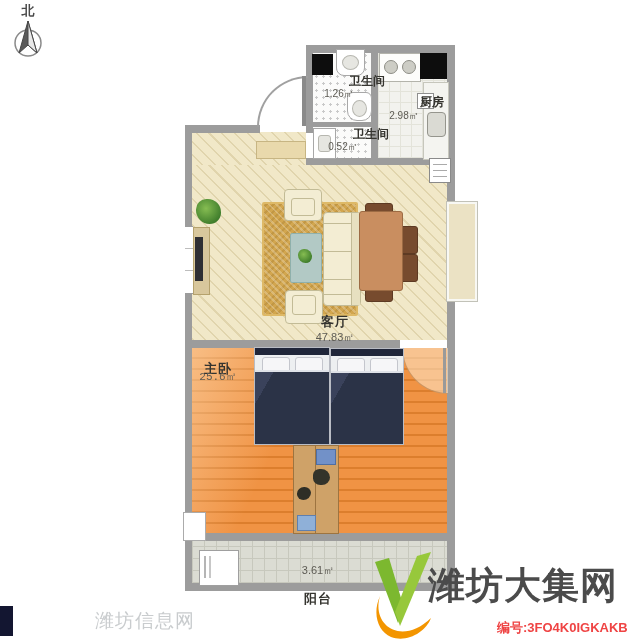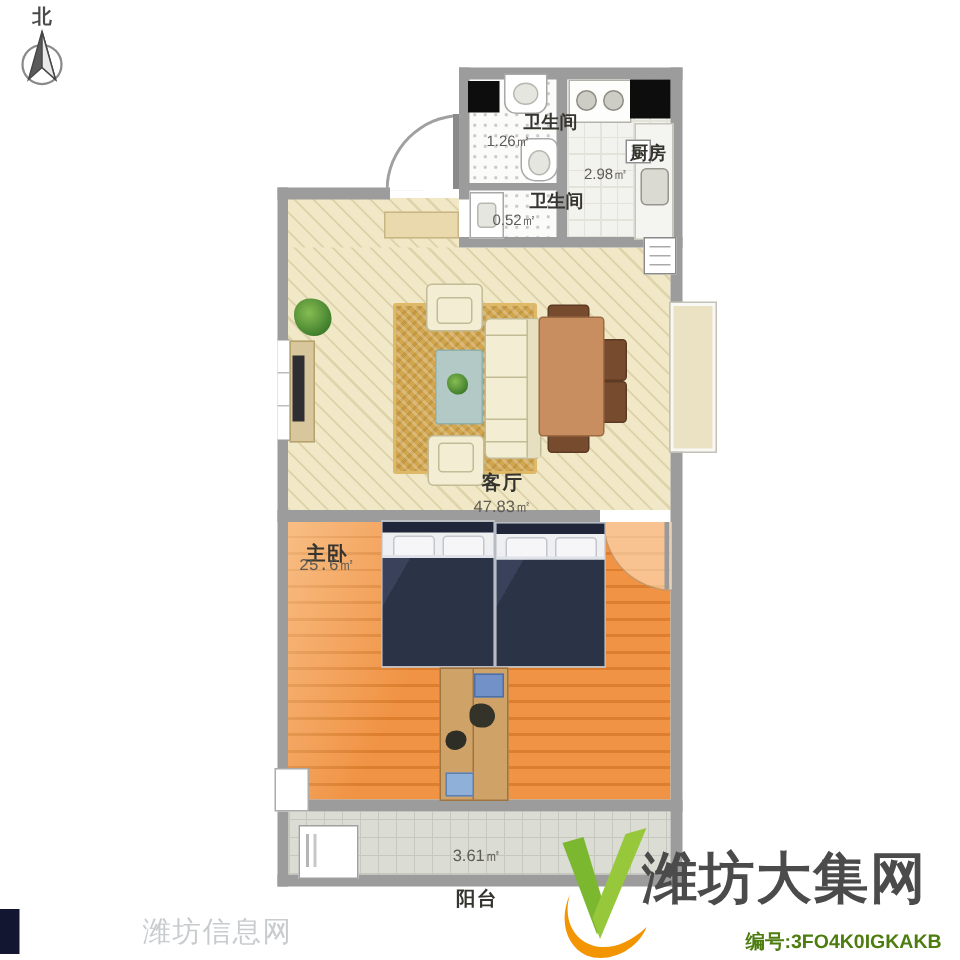"编号:3FO4K0IGKAKB" .wm-serial { color: #4d7c0f -> #ef4444 }
